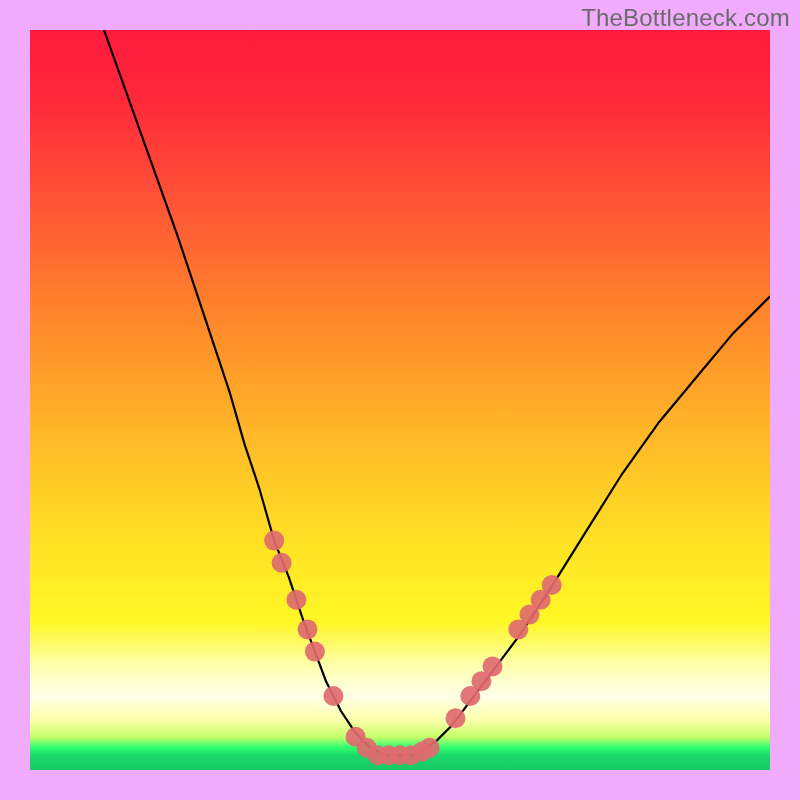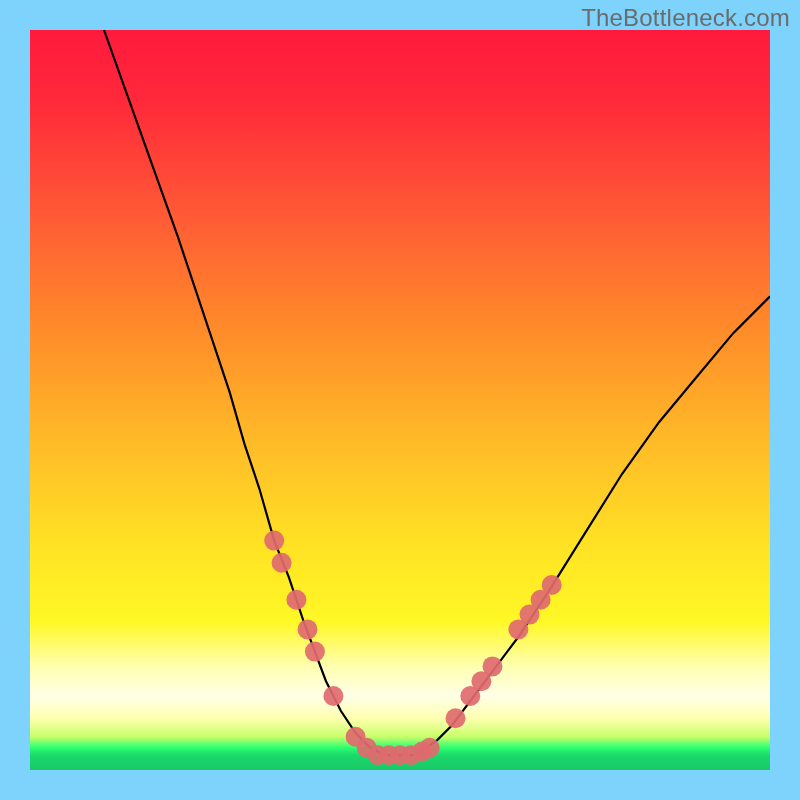"TheBottleneck.com" .frame { background: #7dd3fc -> #f0abfc }
